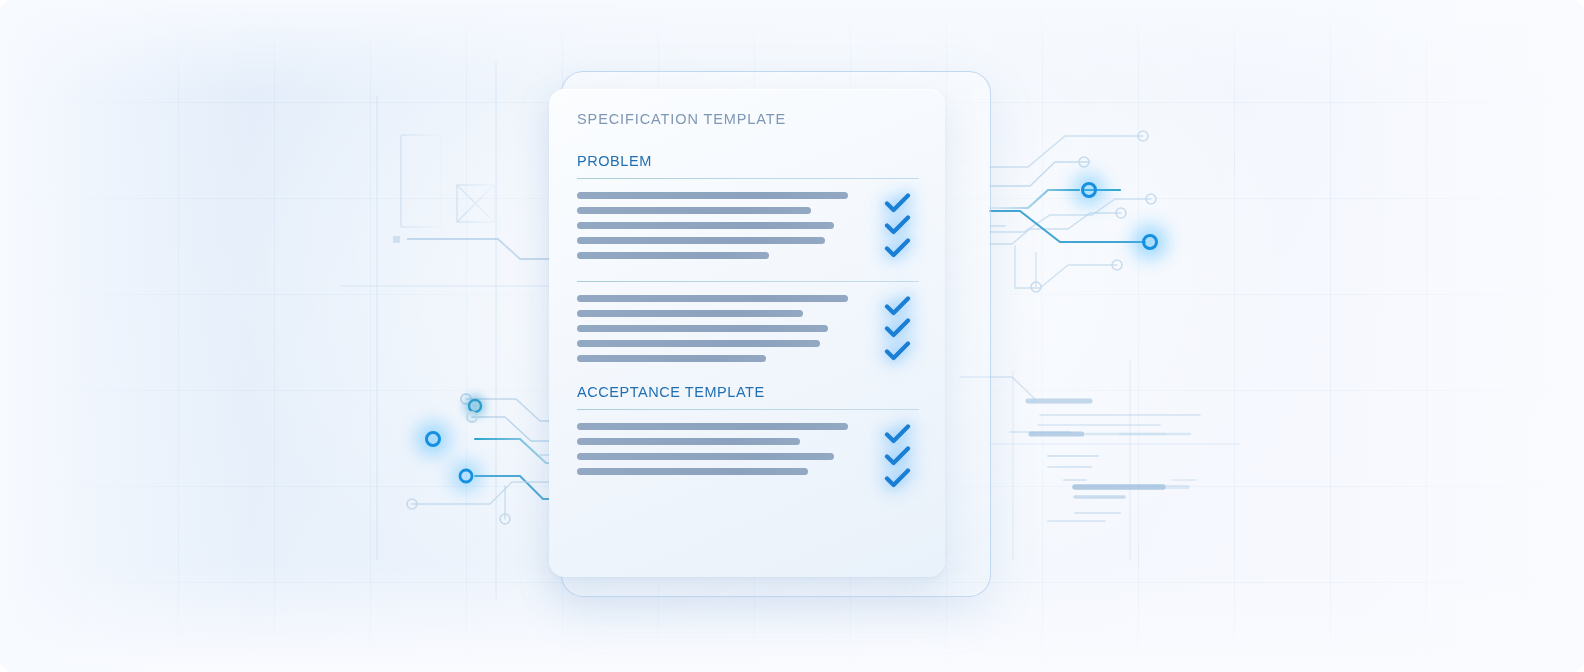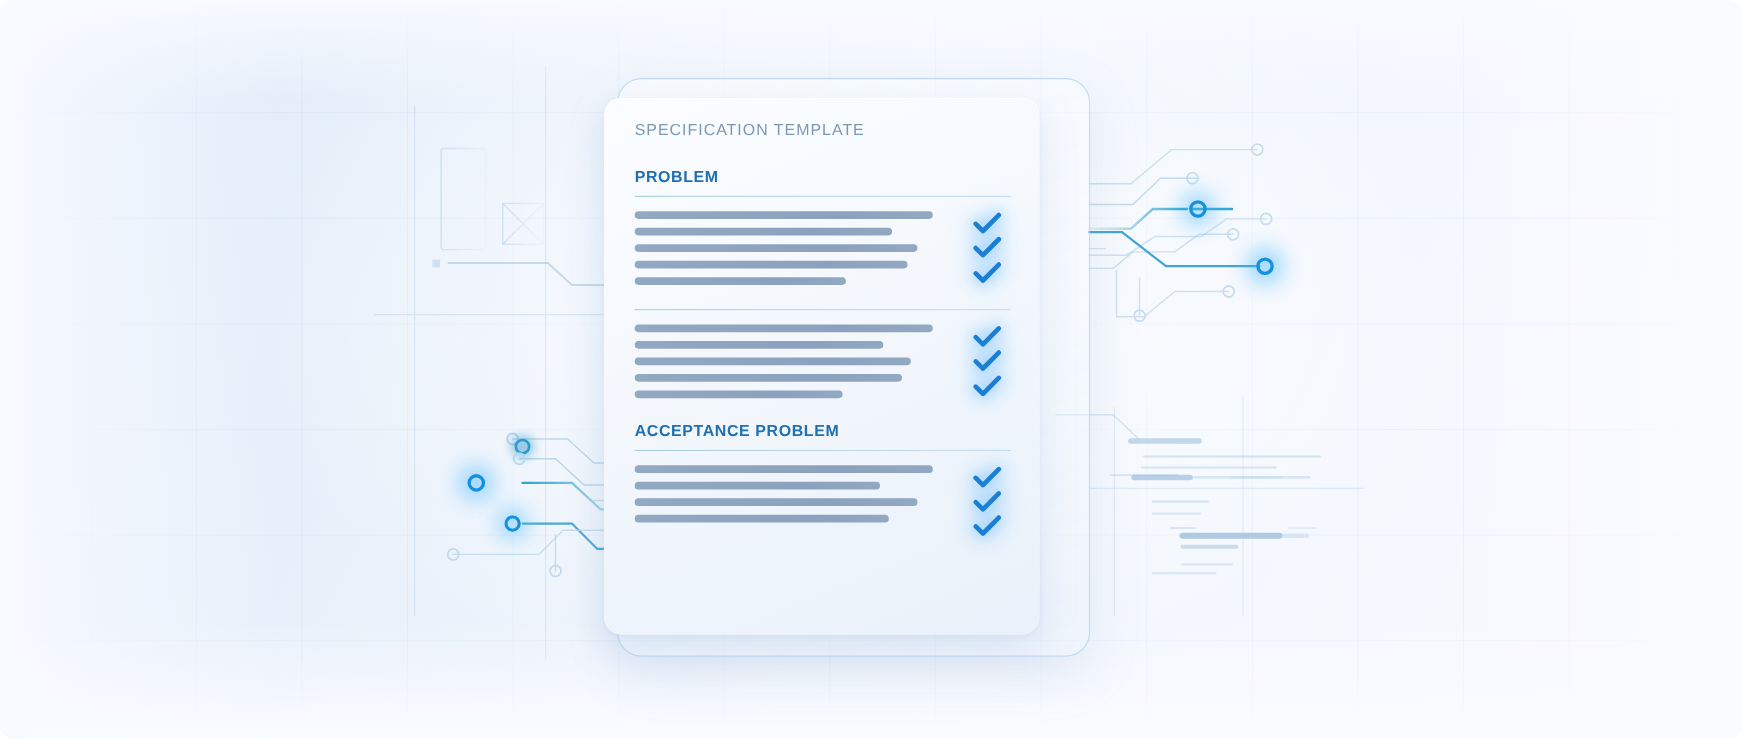"PROBLEM" .section-head { font-weight: 700 -> 400 }
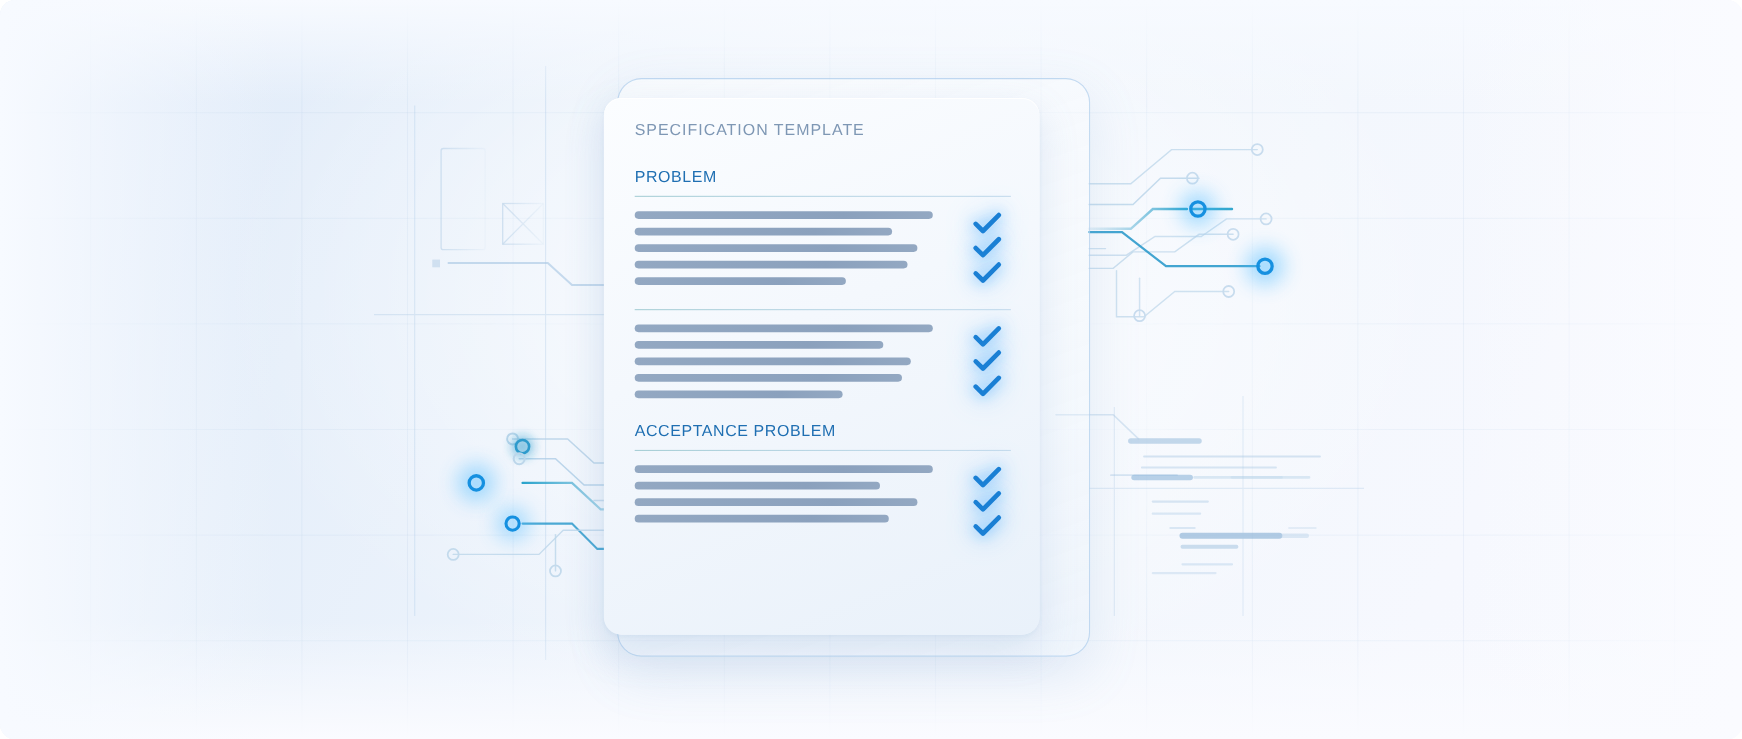"ACCEPTANCE PROBLEM" div.section-head { text: PROBLEM -> TEMPLATE }
